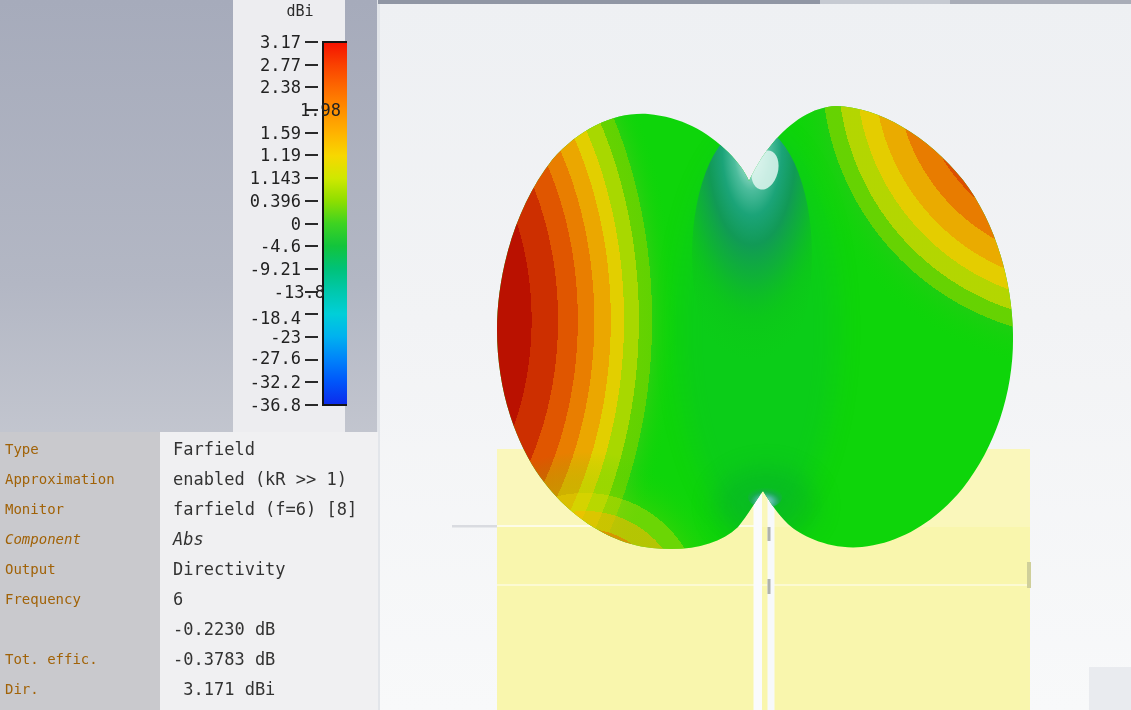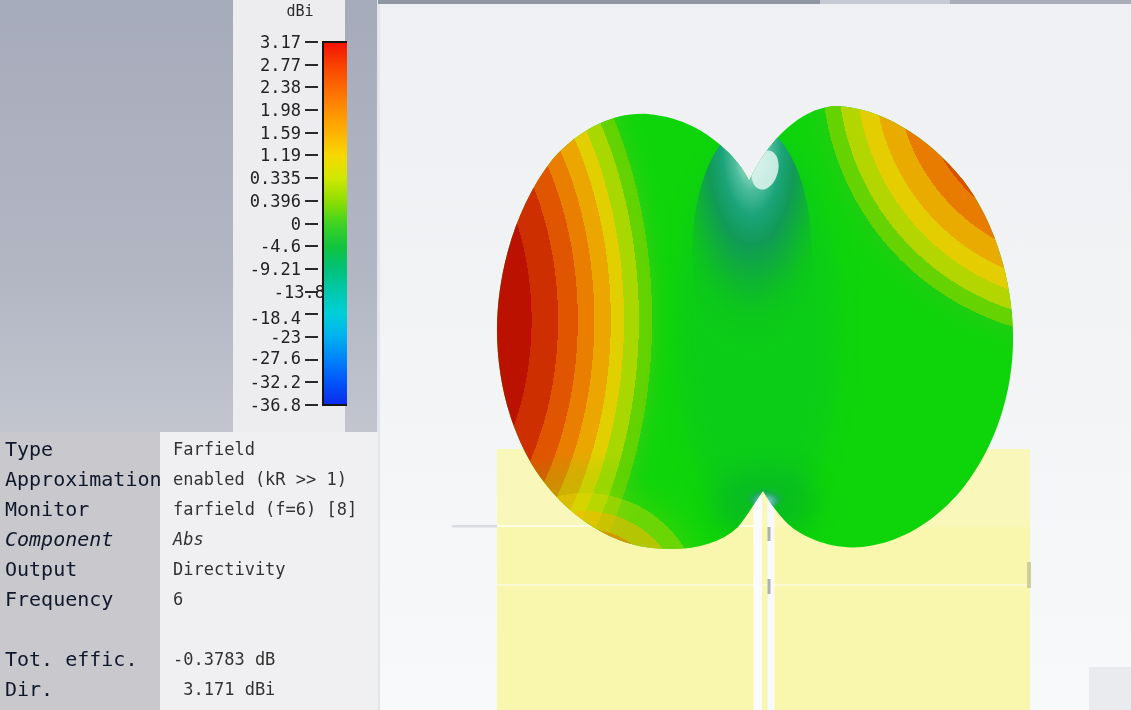"1.98" div.cb-label { padding-left: none -> 40px }
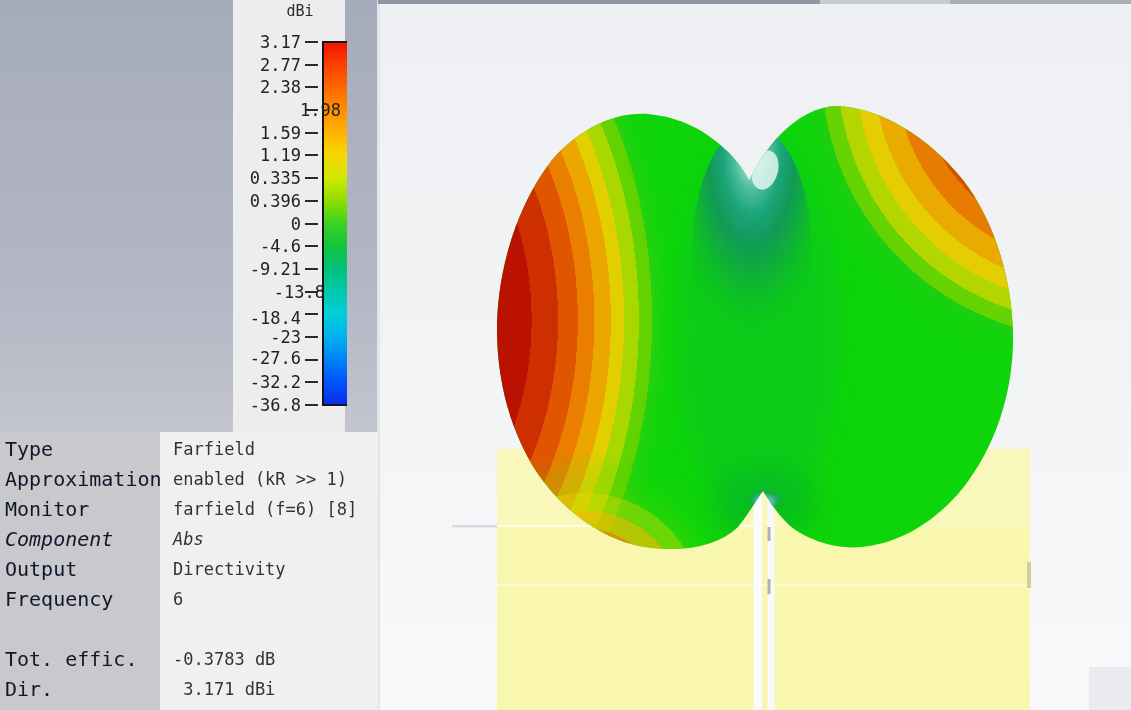"0.335" div.cb-label { text: 0.335 -> 1.143 }
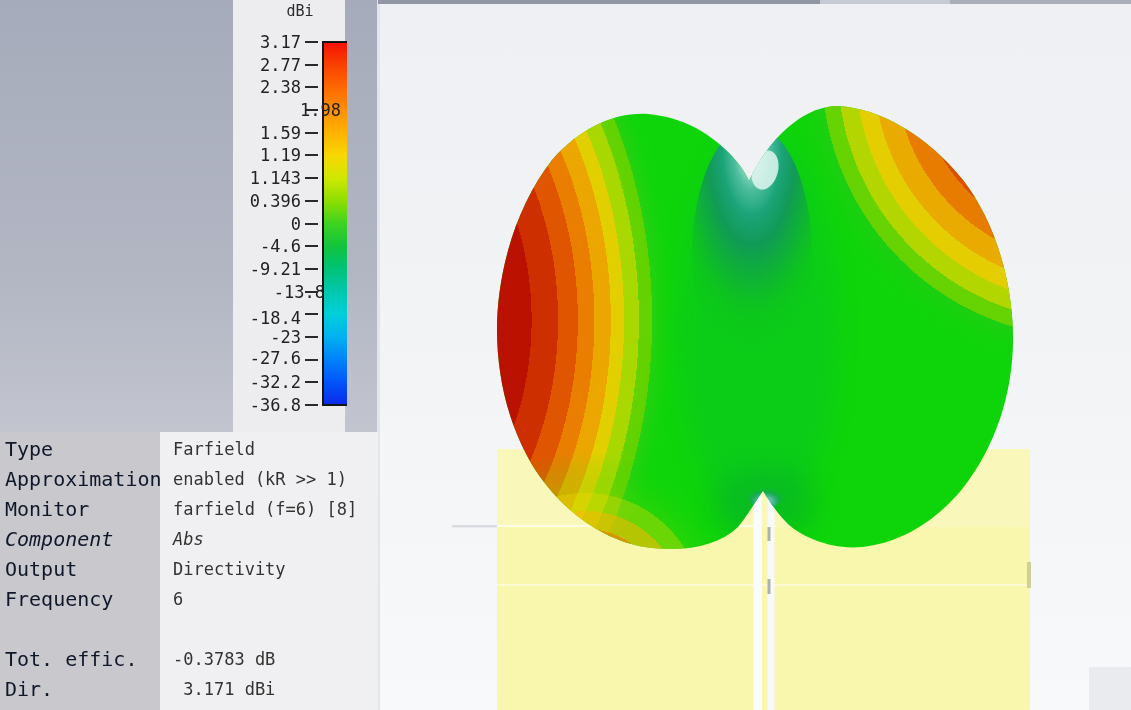"Type" .info-label { color: #0f172a -> #a16207; font-size: 20px -> 14px }
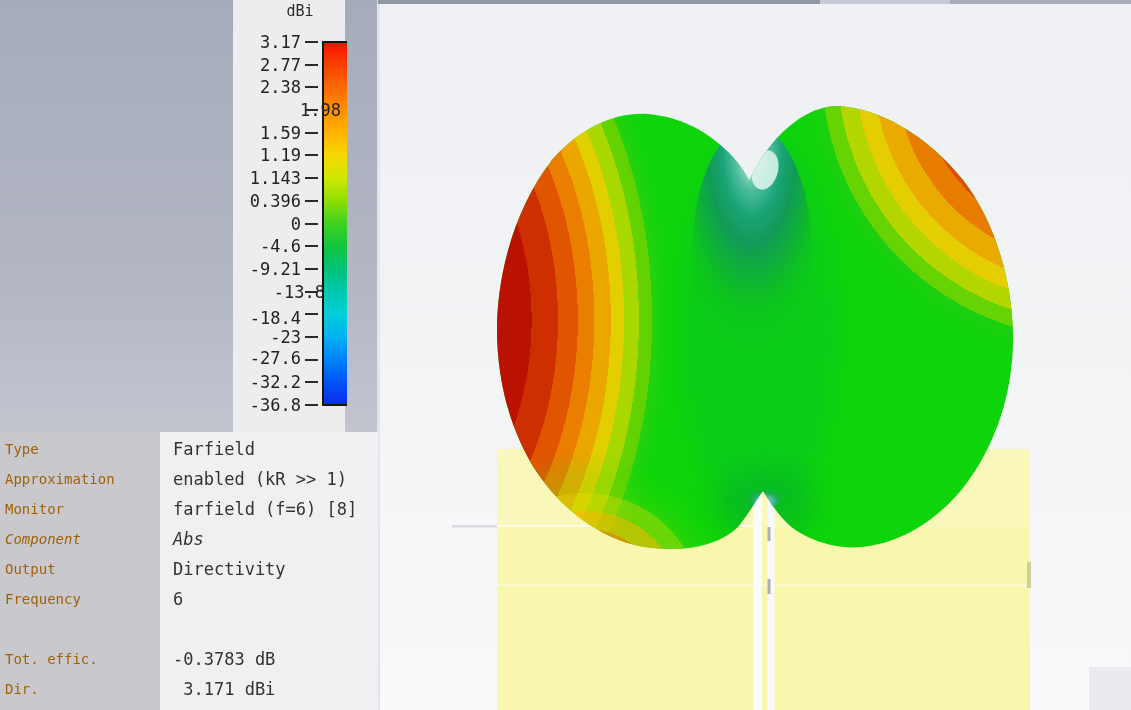"-0.2230 dB" div.info-value { html: none -> <div>-0.2230 dB</div> }
